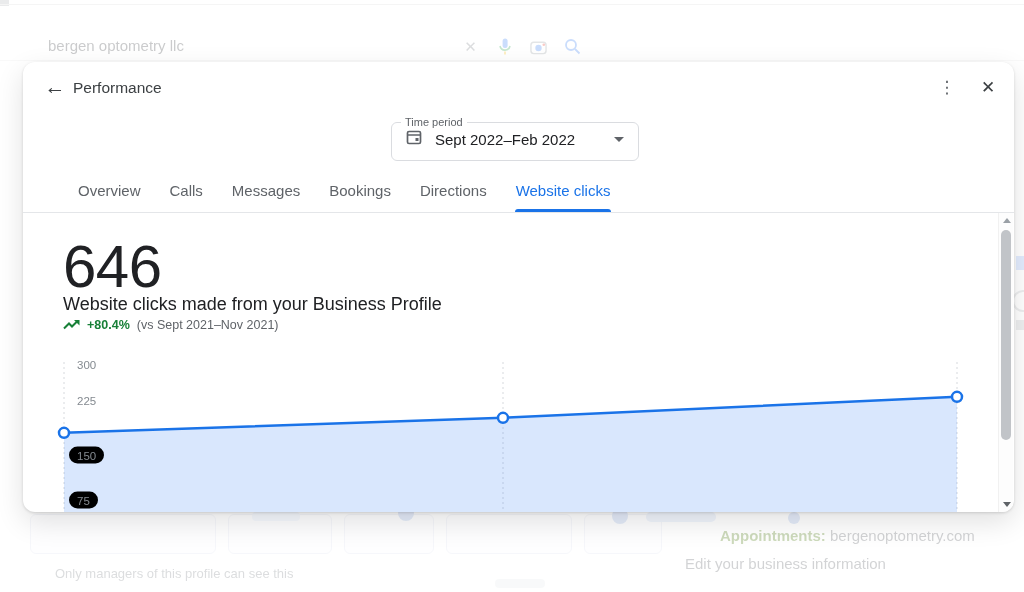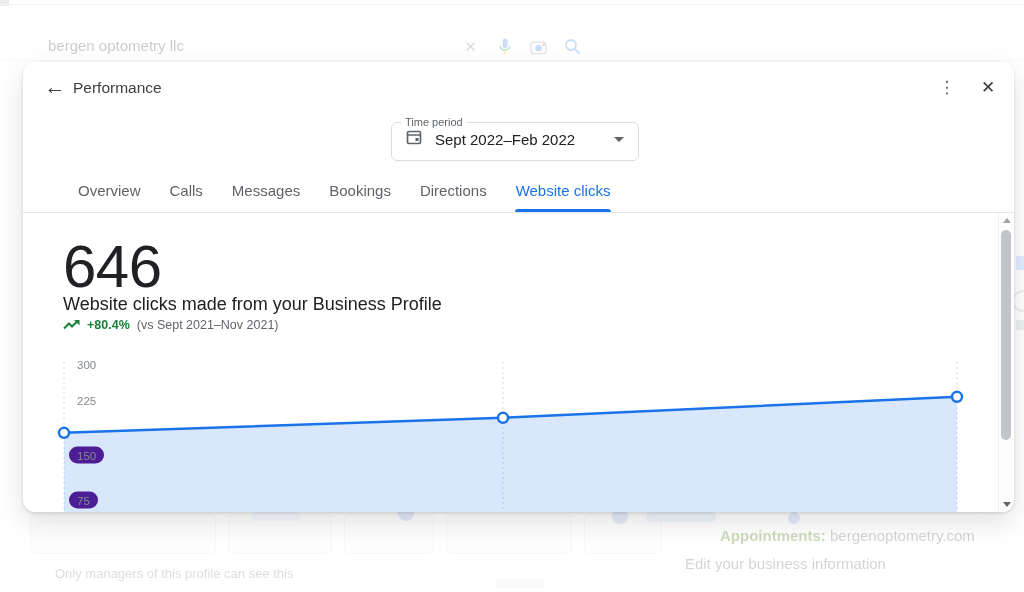"150" .ytick.pill { background: #4c1d95 -> #000000 }
